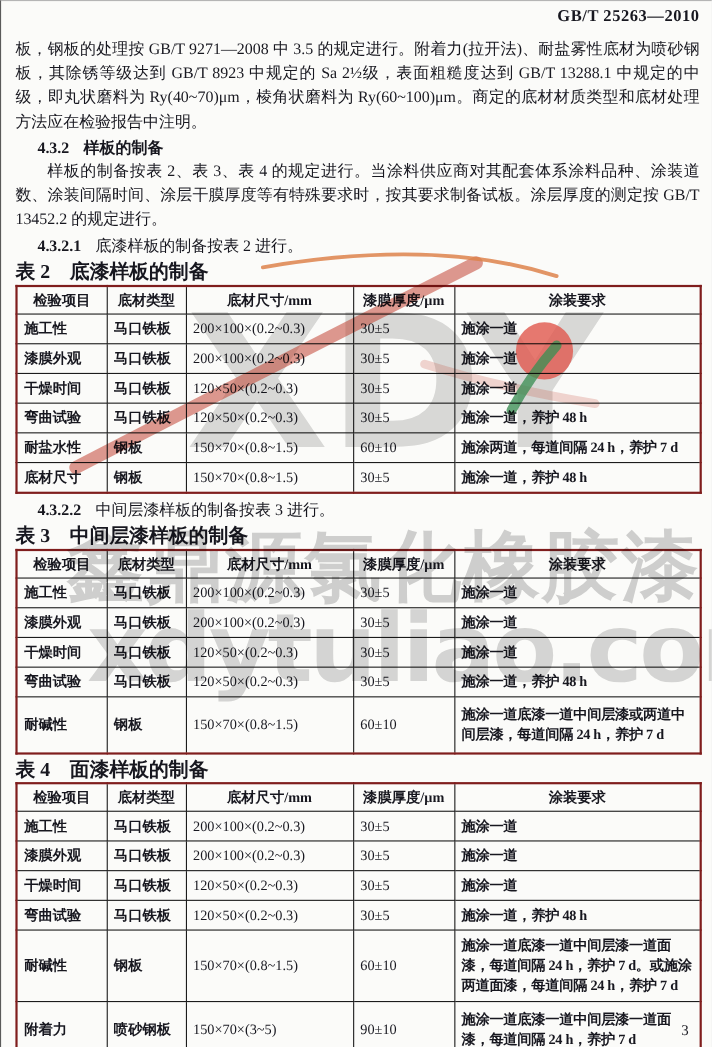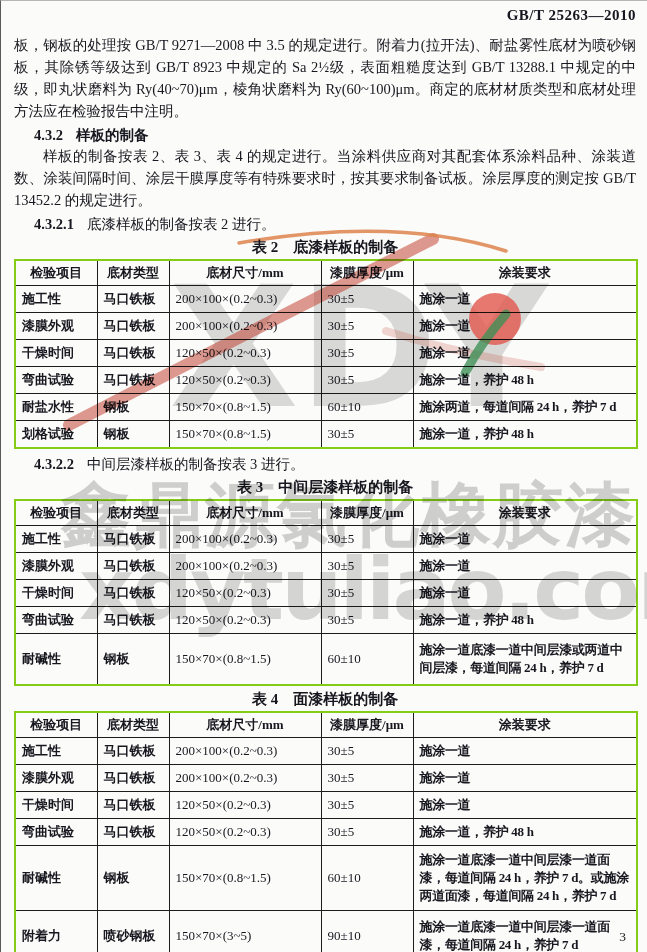"表 2 底漆样板的制备" .tbl-caption { font-size: 15px -> 18px; text-align: center -> none }
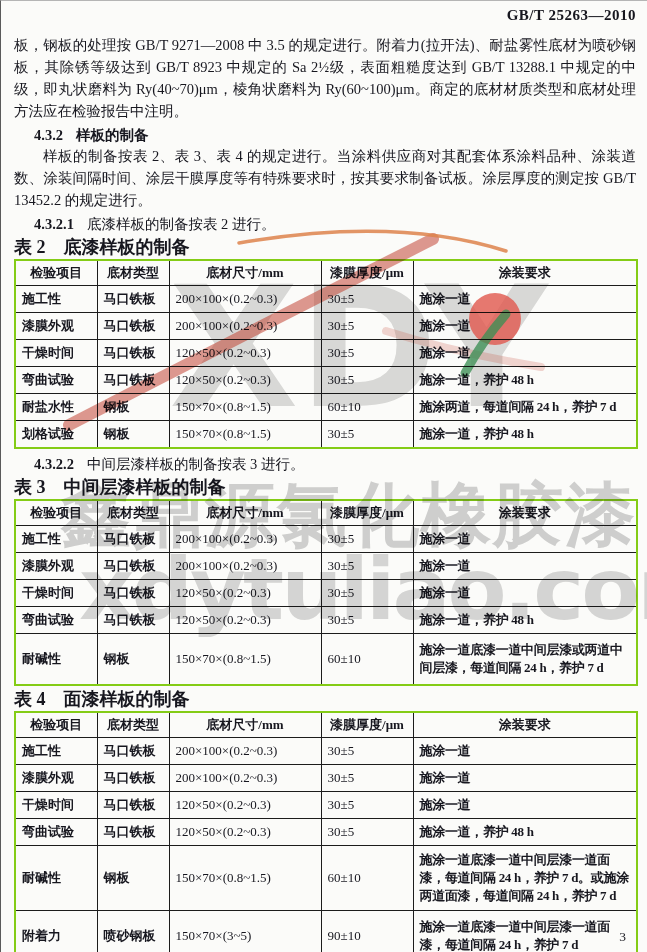"检验项目" table.std { border: 2px solid #84cc16 -> 2px solid #7f1d1d }
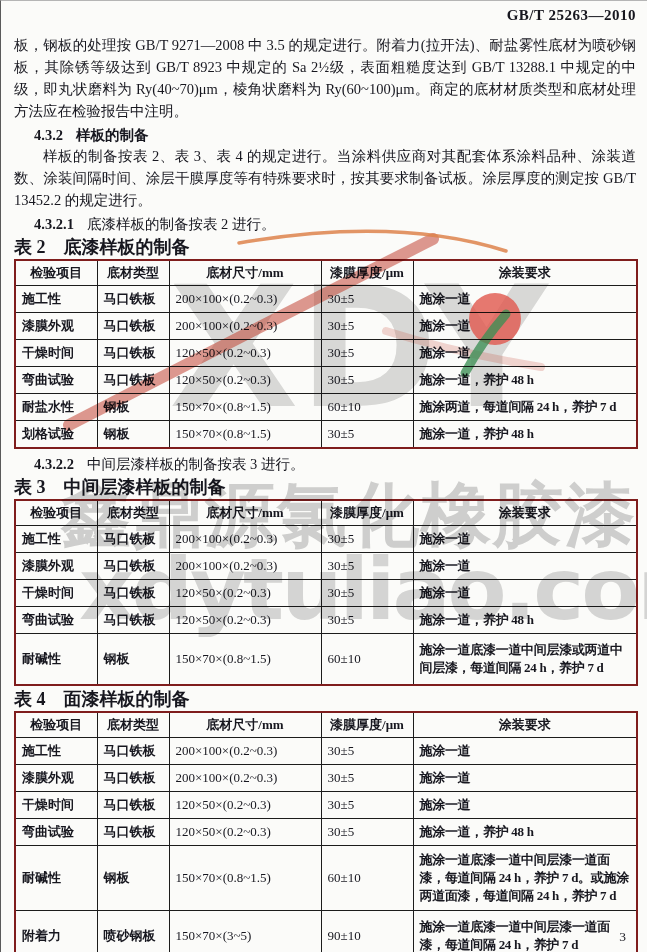"划格试验" td.c-item { text: 划格试验 -> 底材尺寸 }
